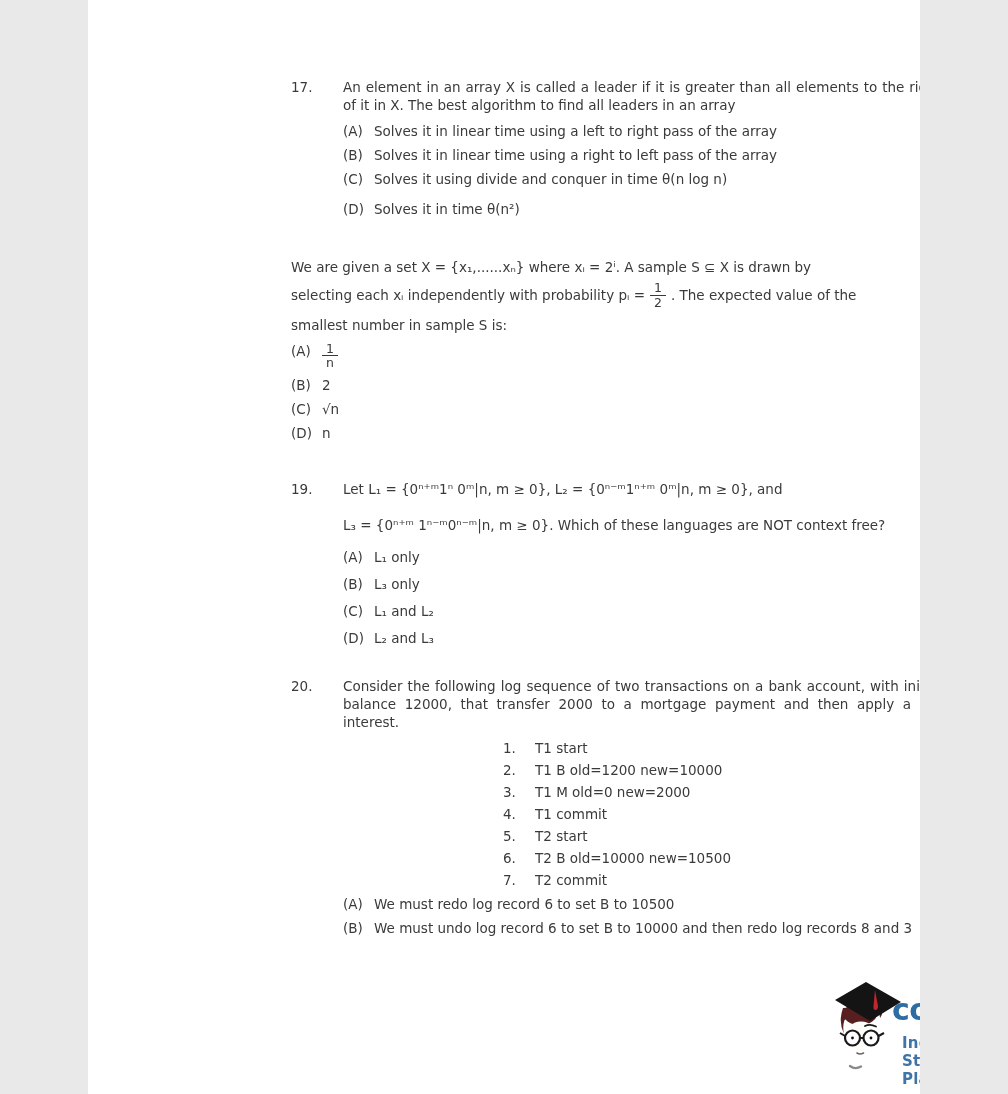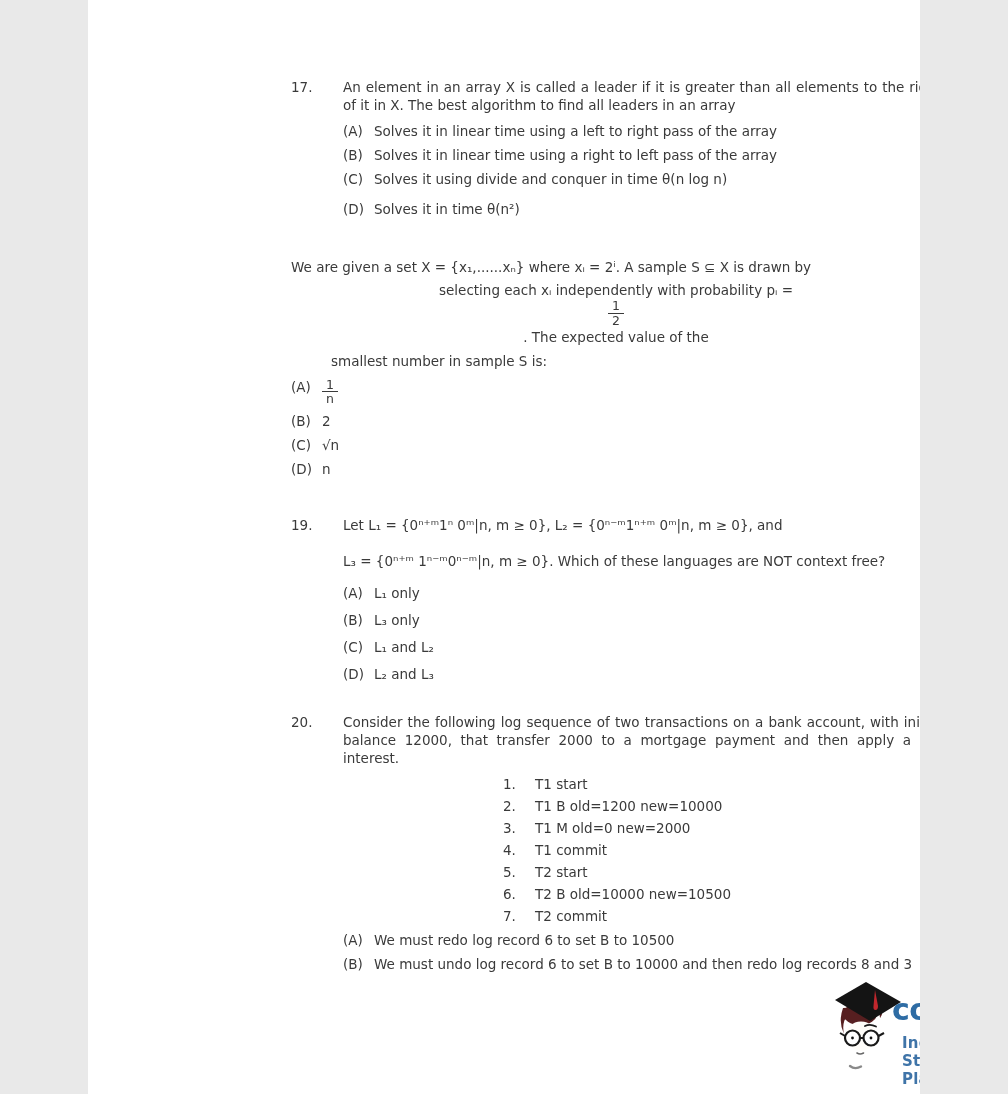"selecting each xᵢ independently with" .mathline { flex-direction: column -> none }
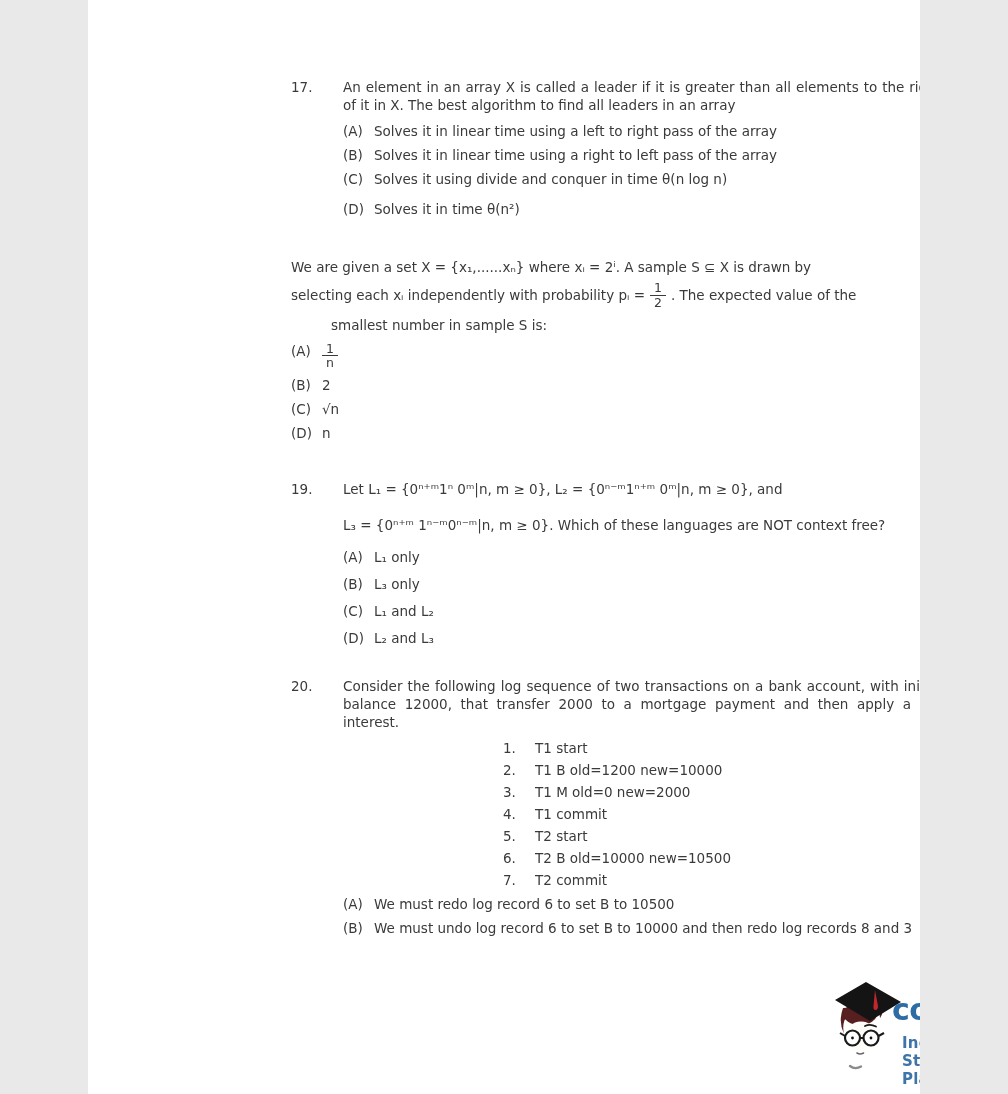"smallest number in sample S" .gap6 { margin-left: 40px -> none }
